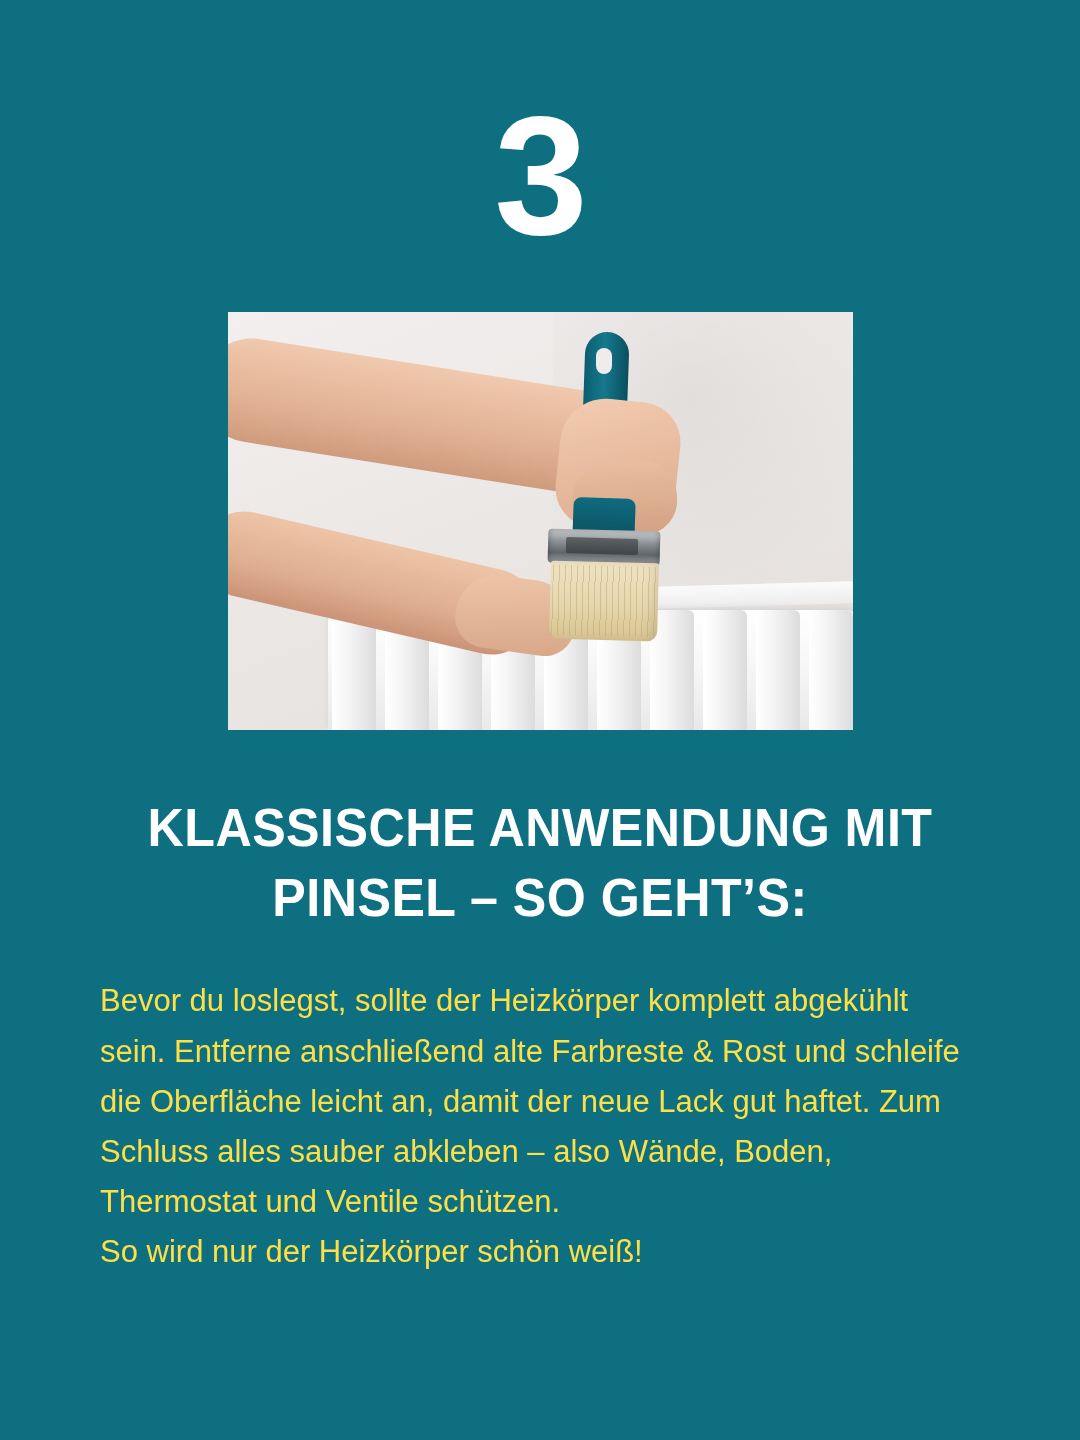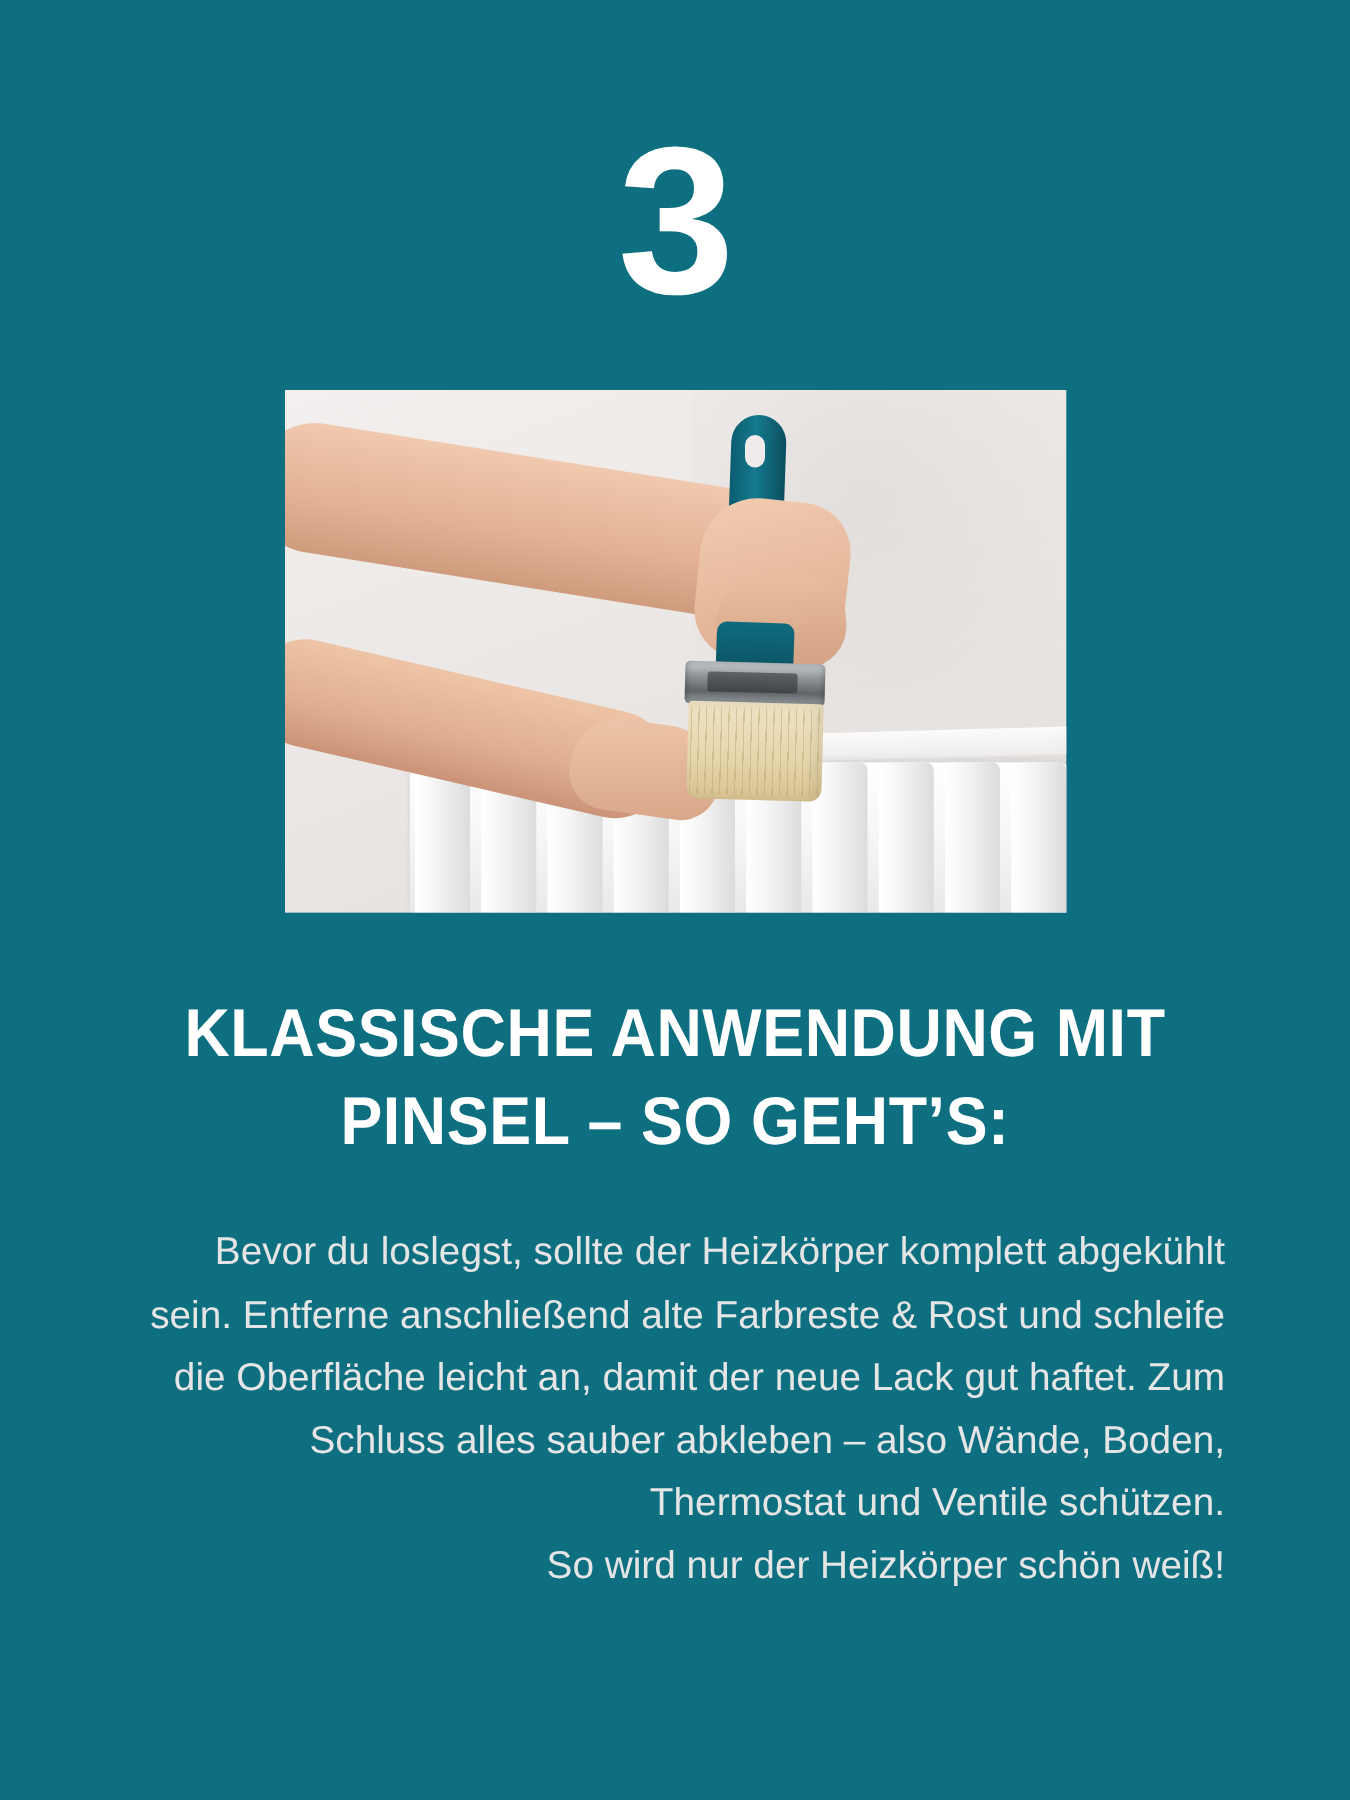"Bevor du loslegst, sollte der" .body-text { color: #e5e5e5 -> #fde047; text-align: right -> left }
